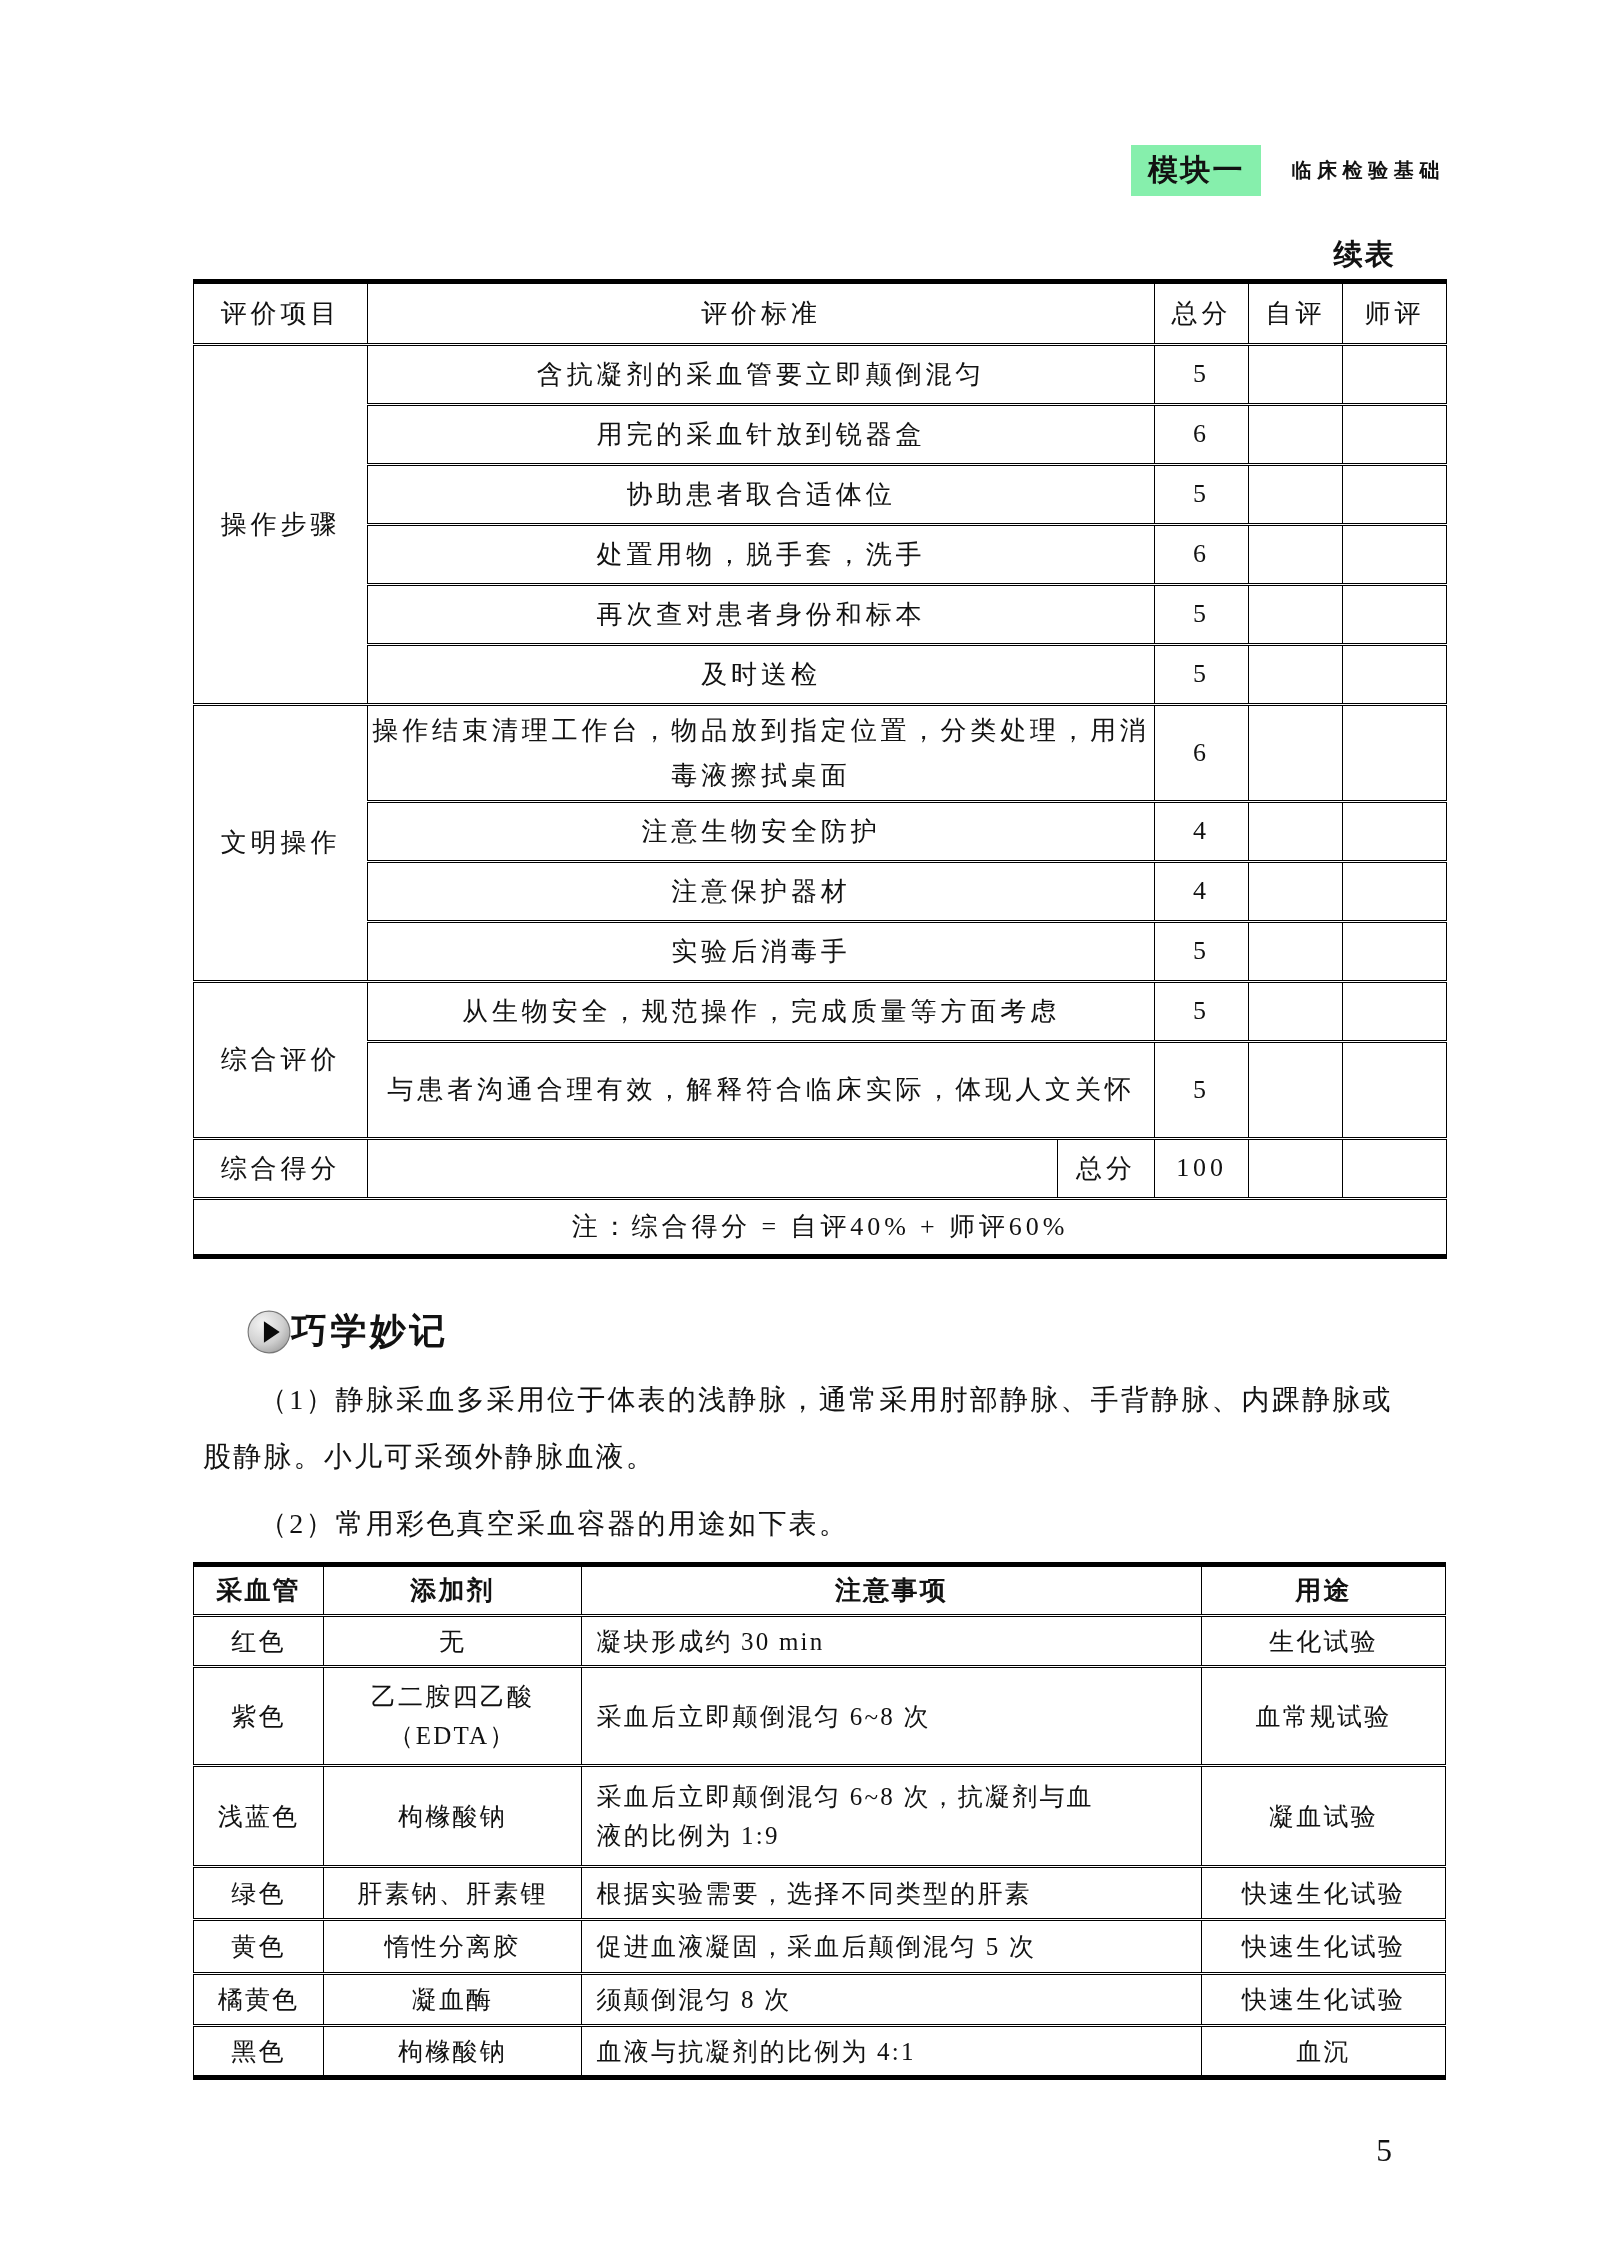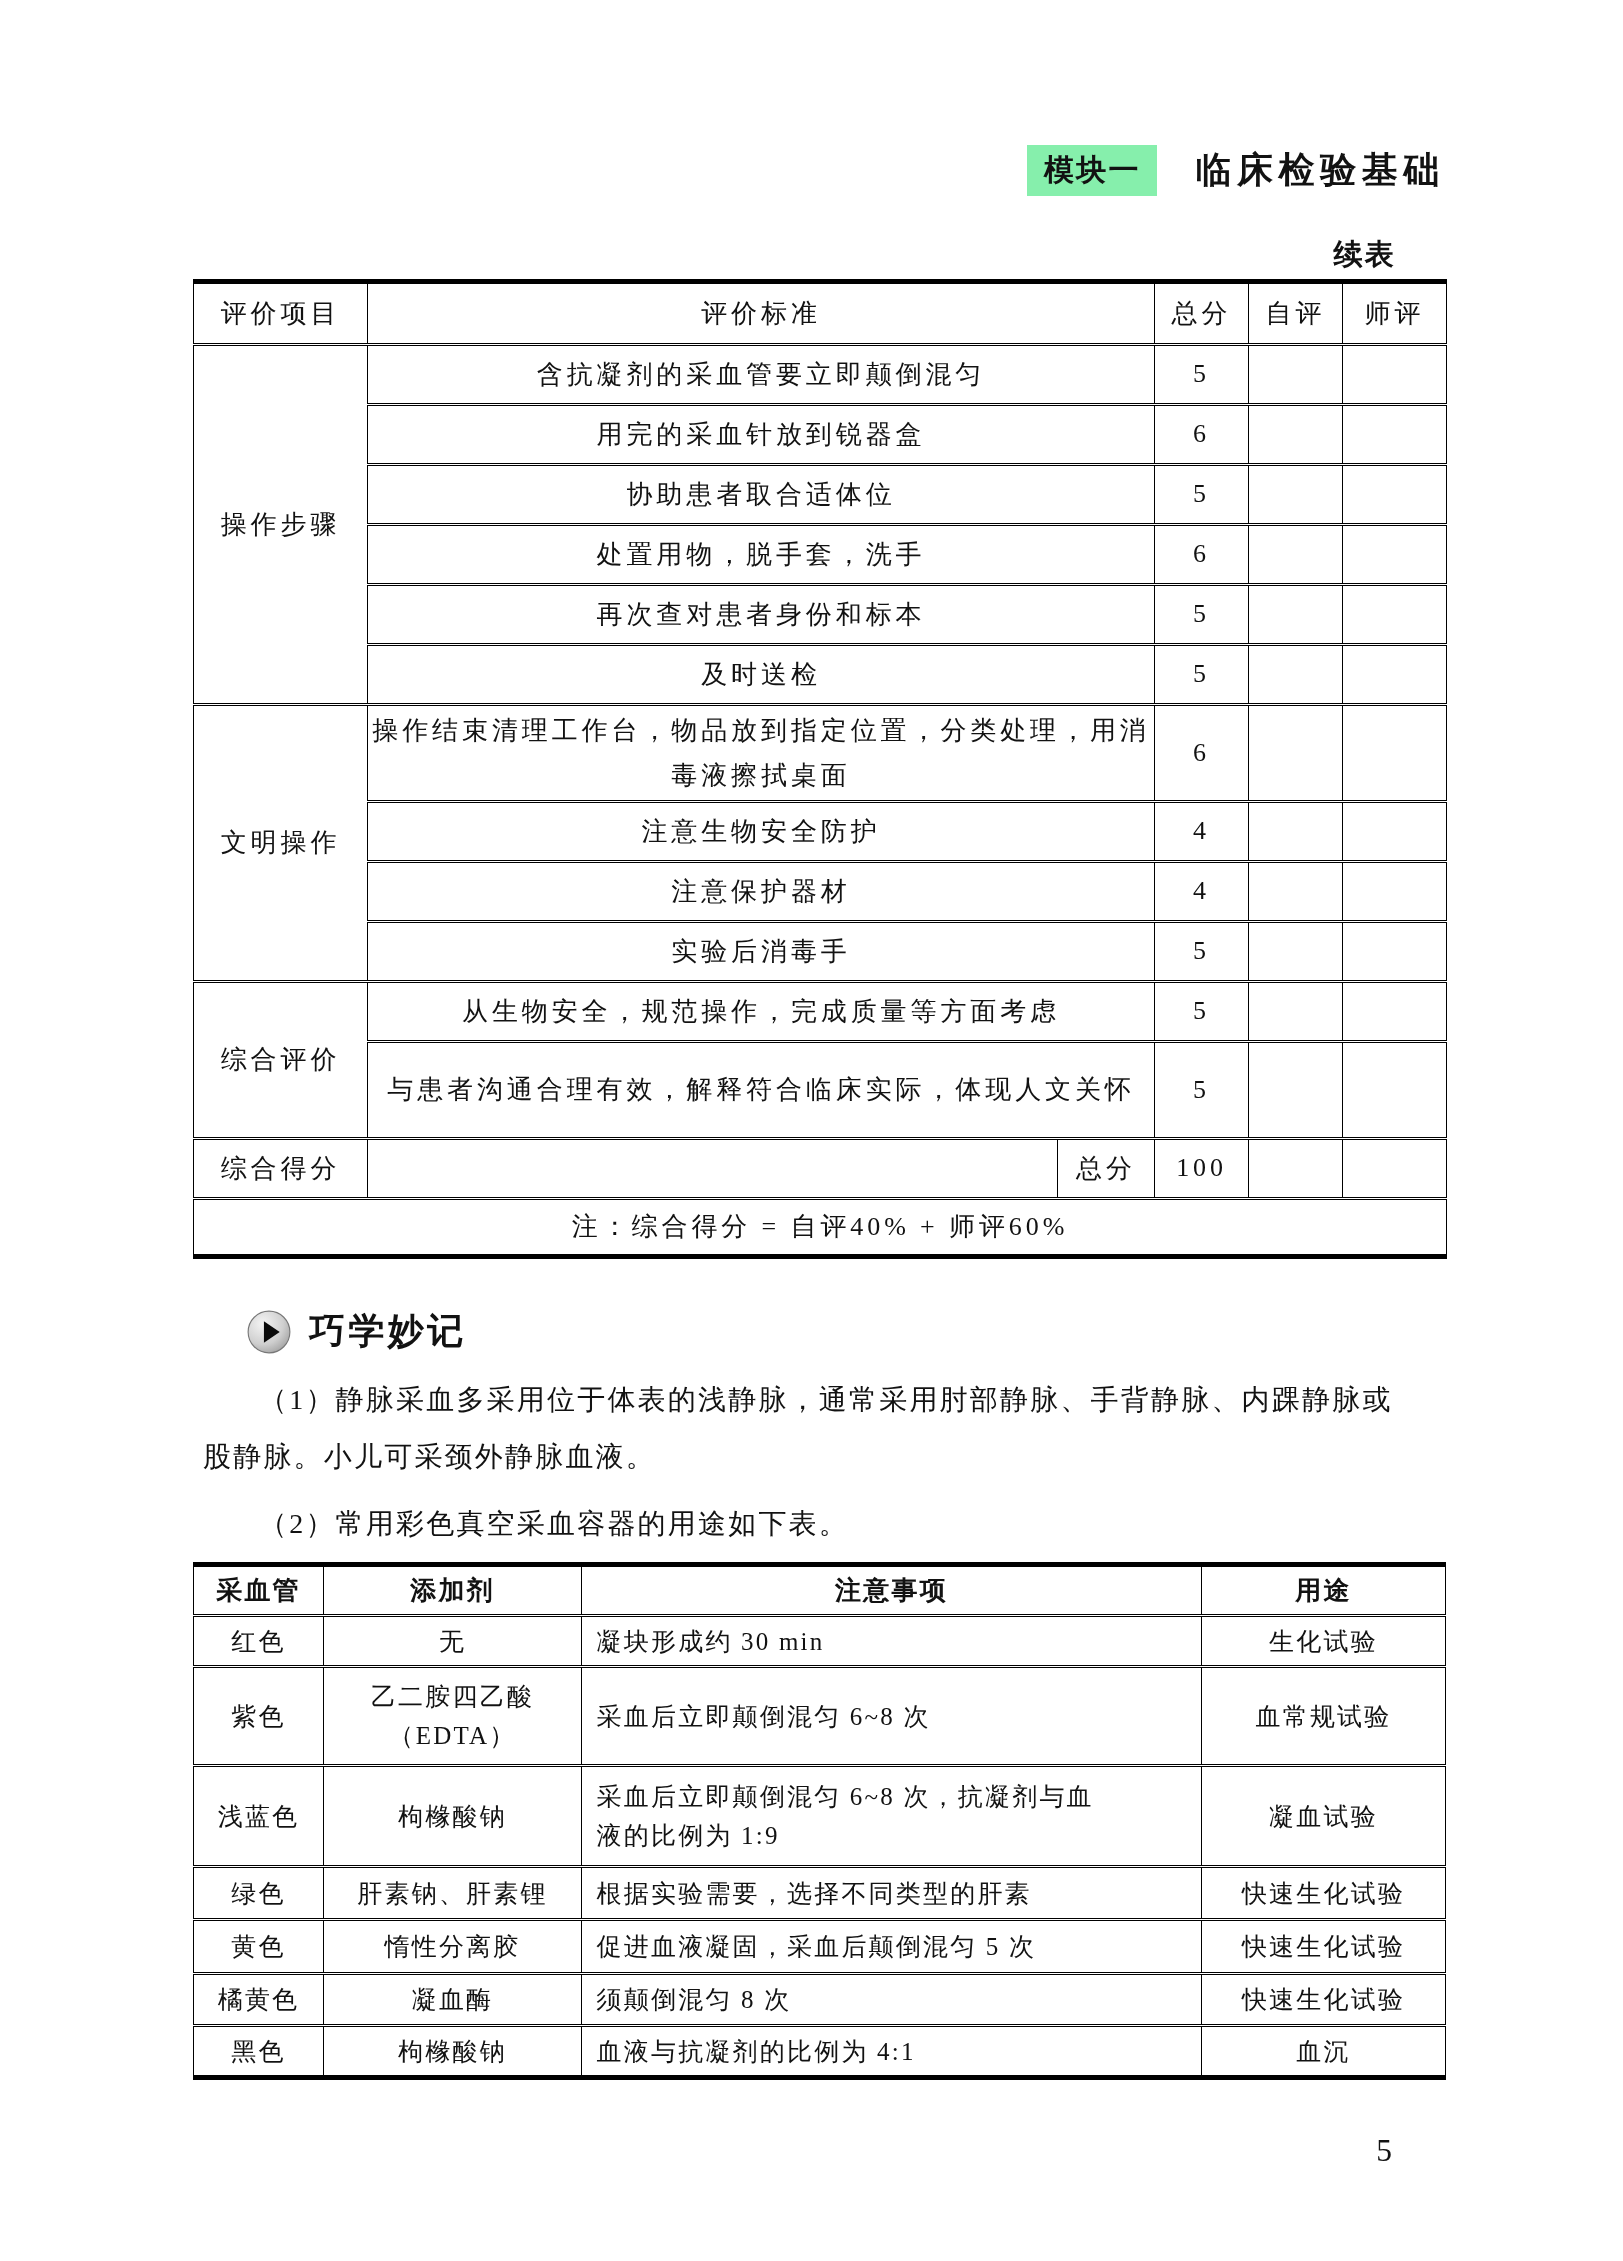"临床检验基础" .module-title { font-size: 36px -> 20px; margin-left: 38px -> 30px }
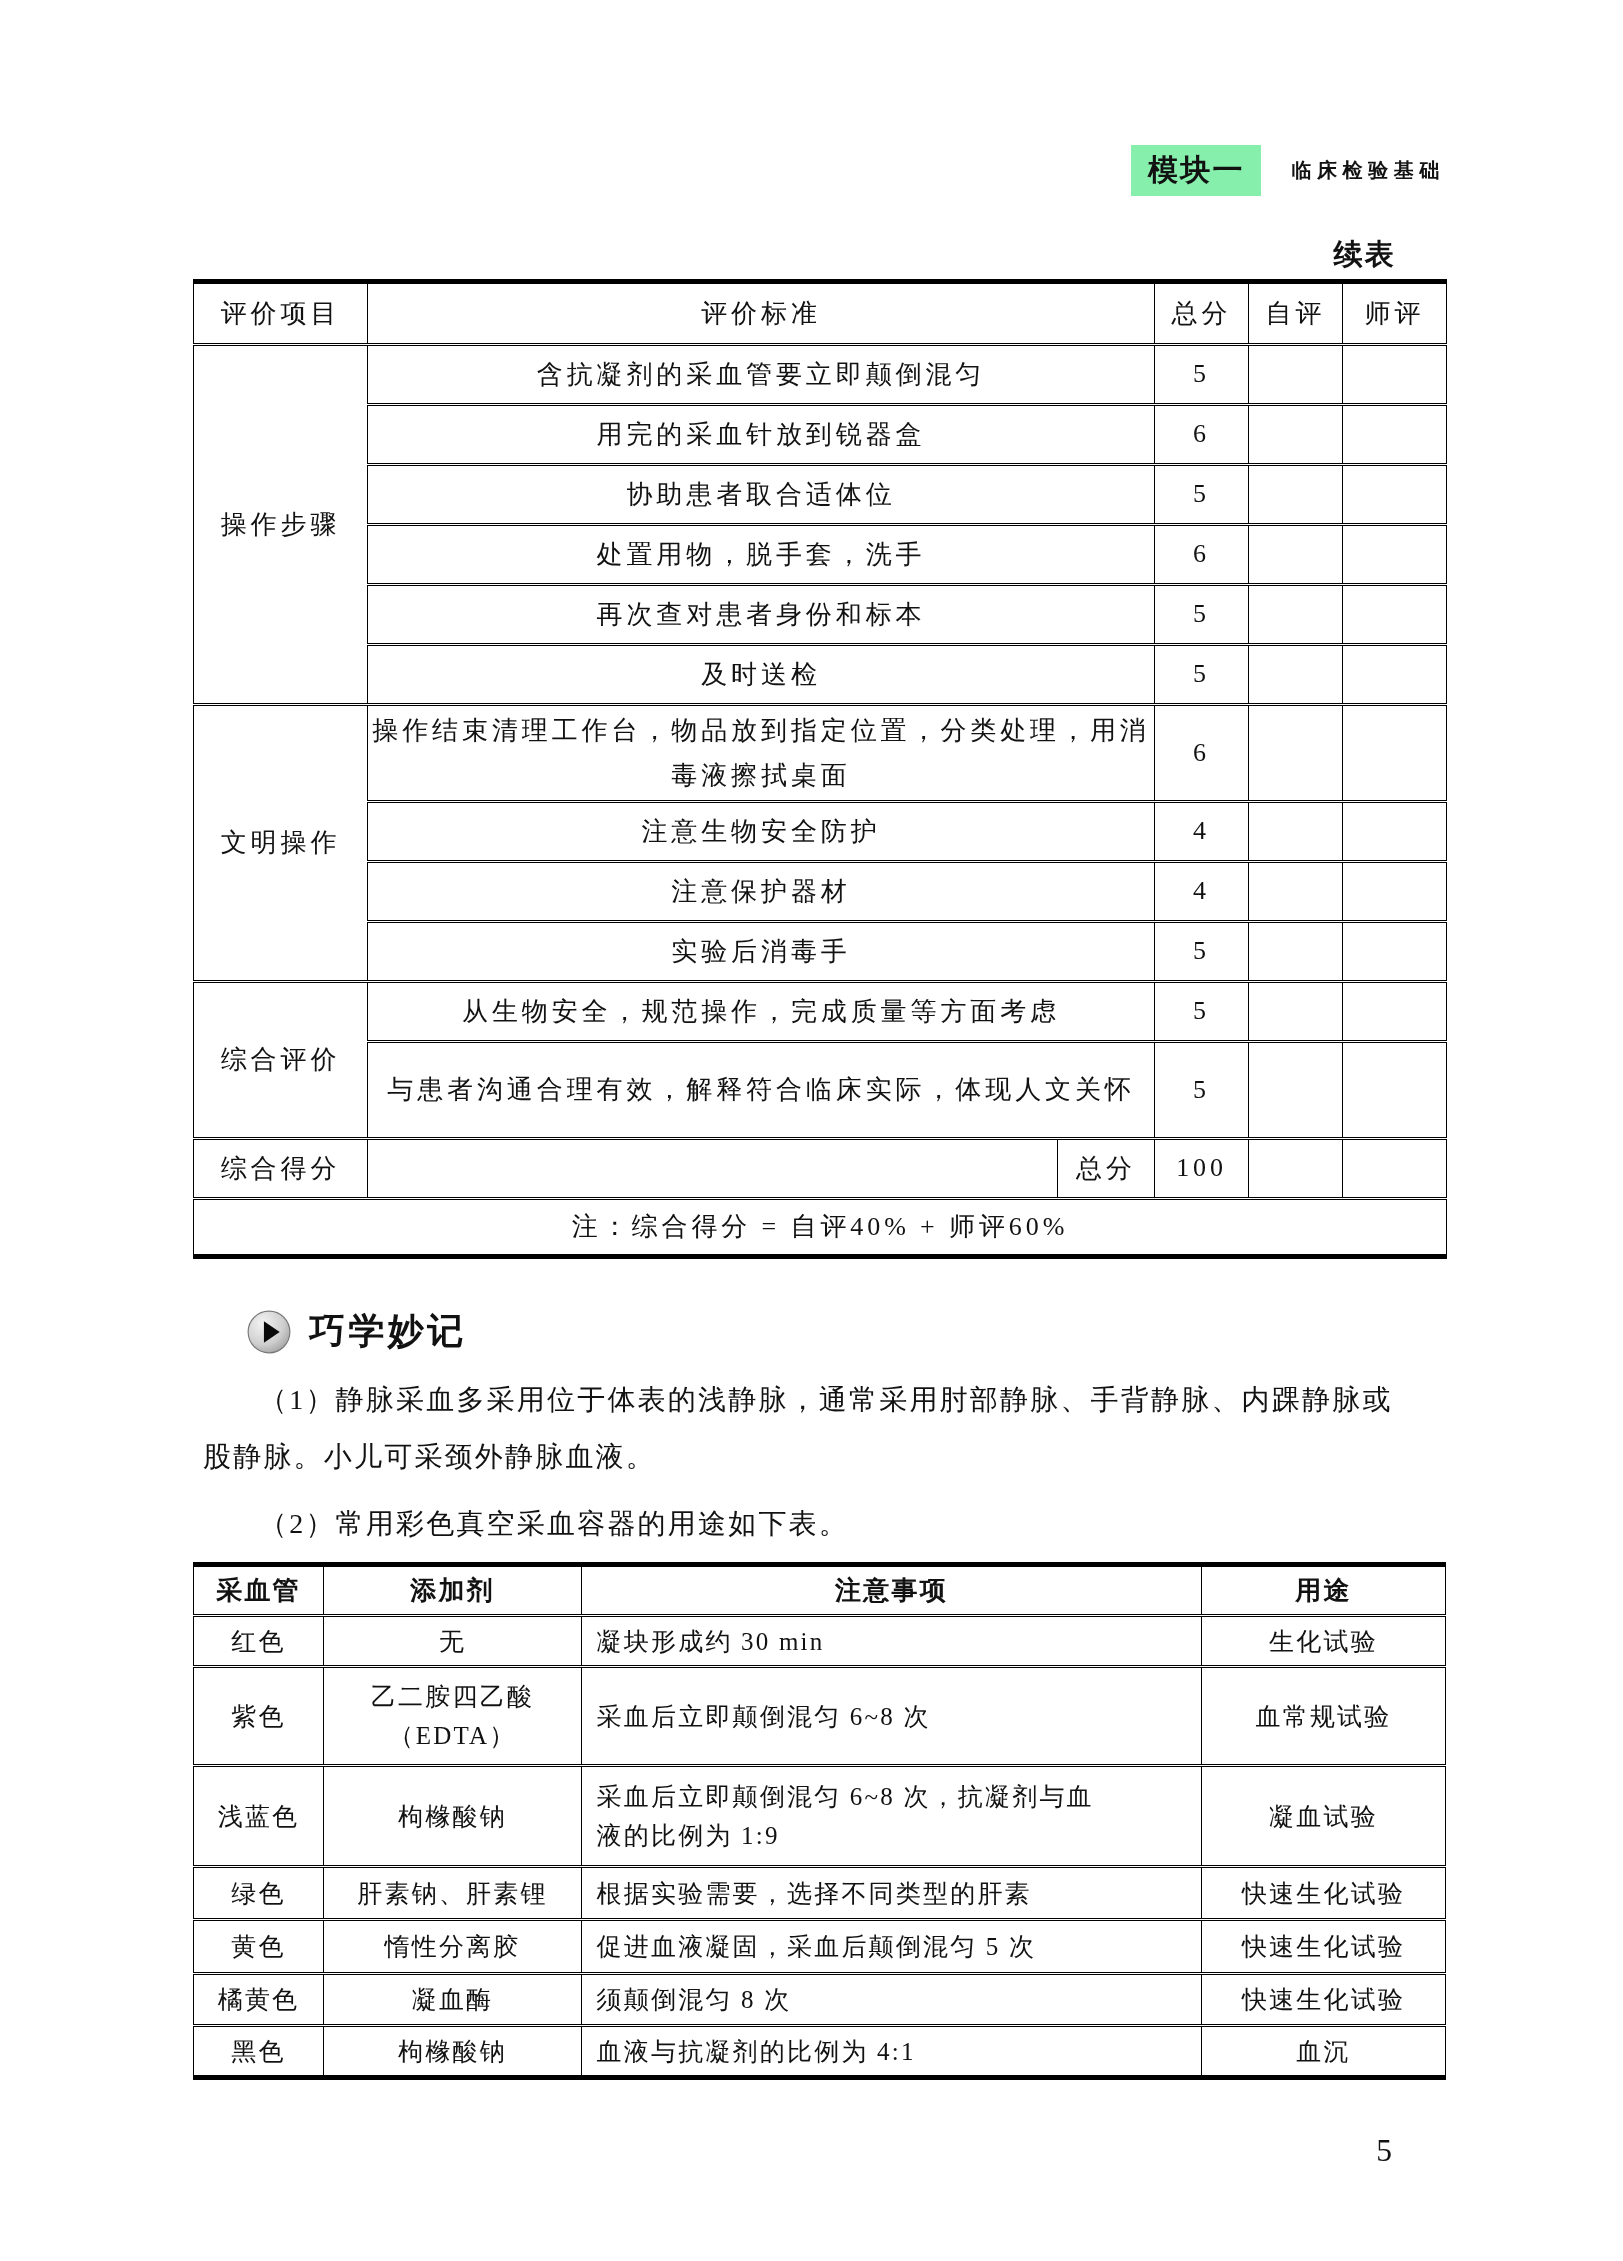"巧学妙记" .tips-head { gap: 18px -> 0 }
